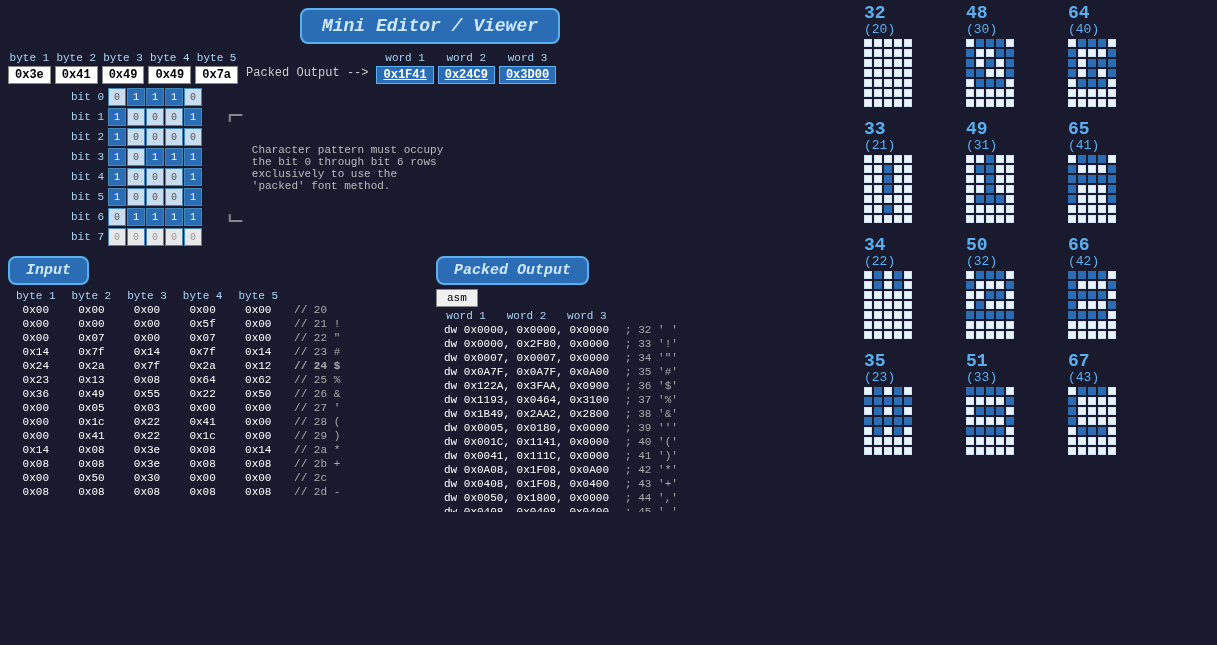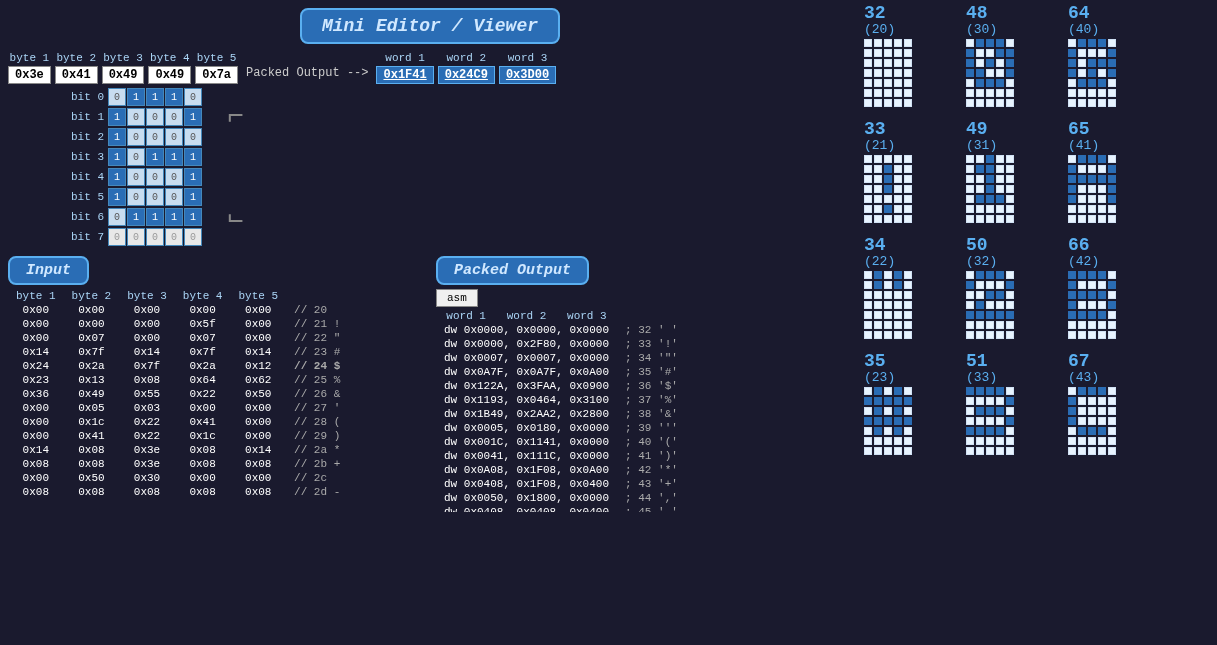"Character pattern must occupy the" div.annotation-text { html: none -> <div>Character pattern must occupy the bit 0 through bit 6 rows exclusively to use the 'packed' font method.</div> }
